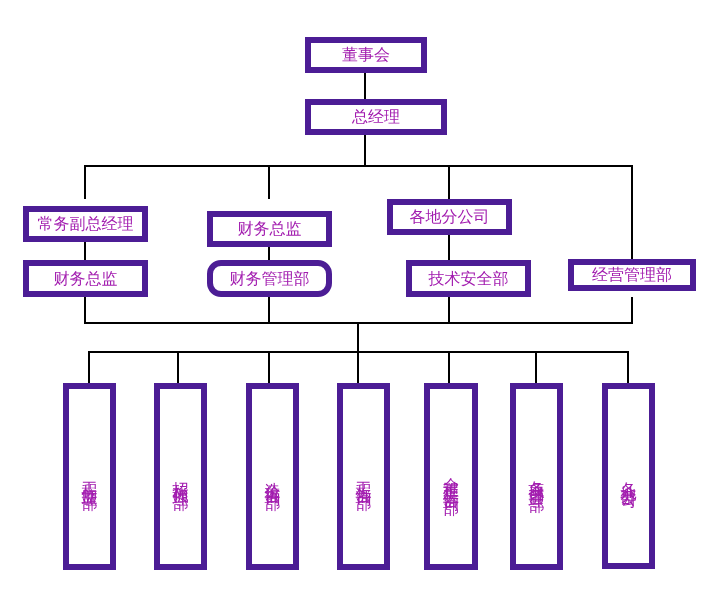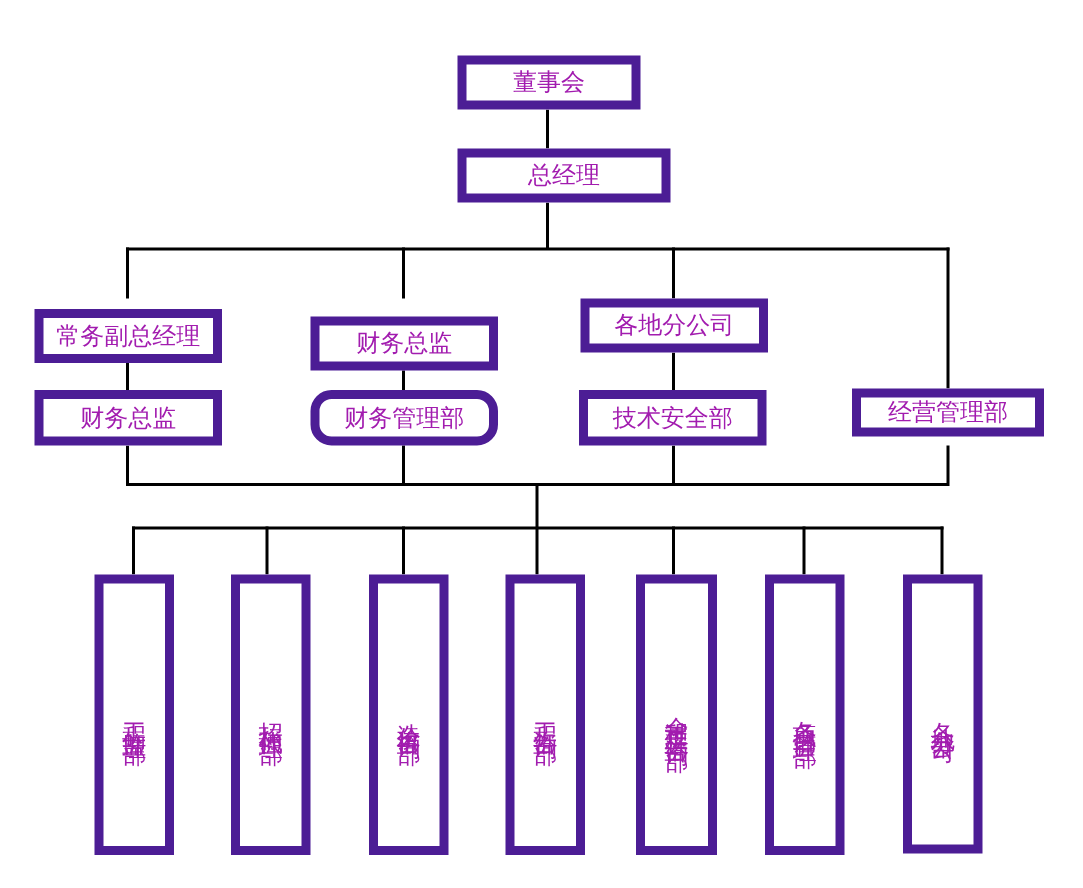"技术安全部" div.box { left: 386px -> 406px }
